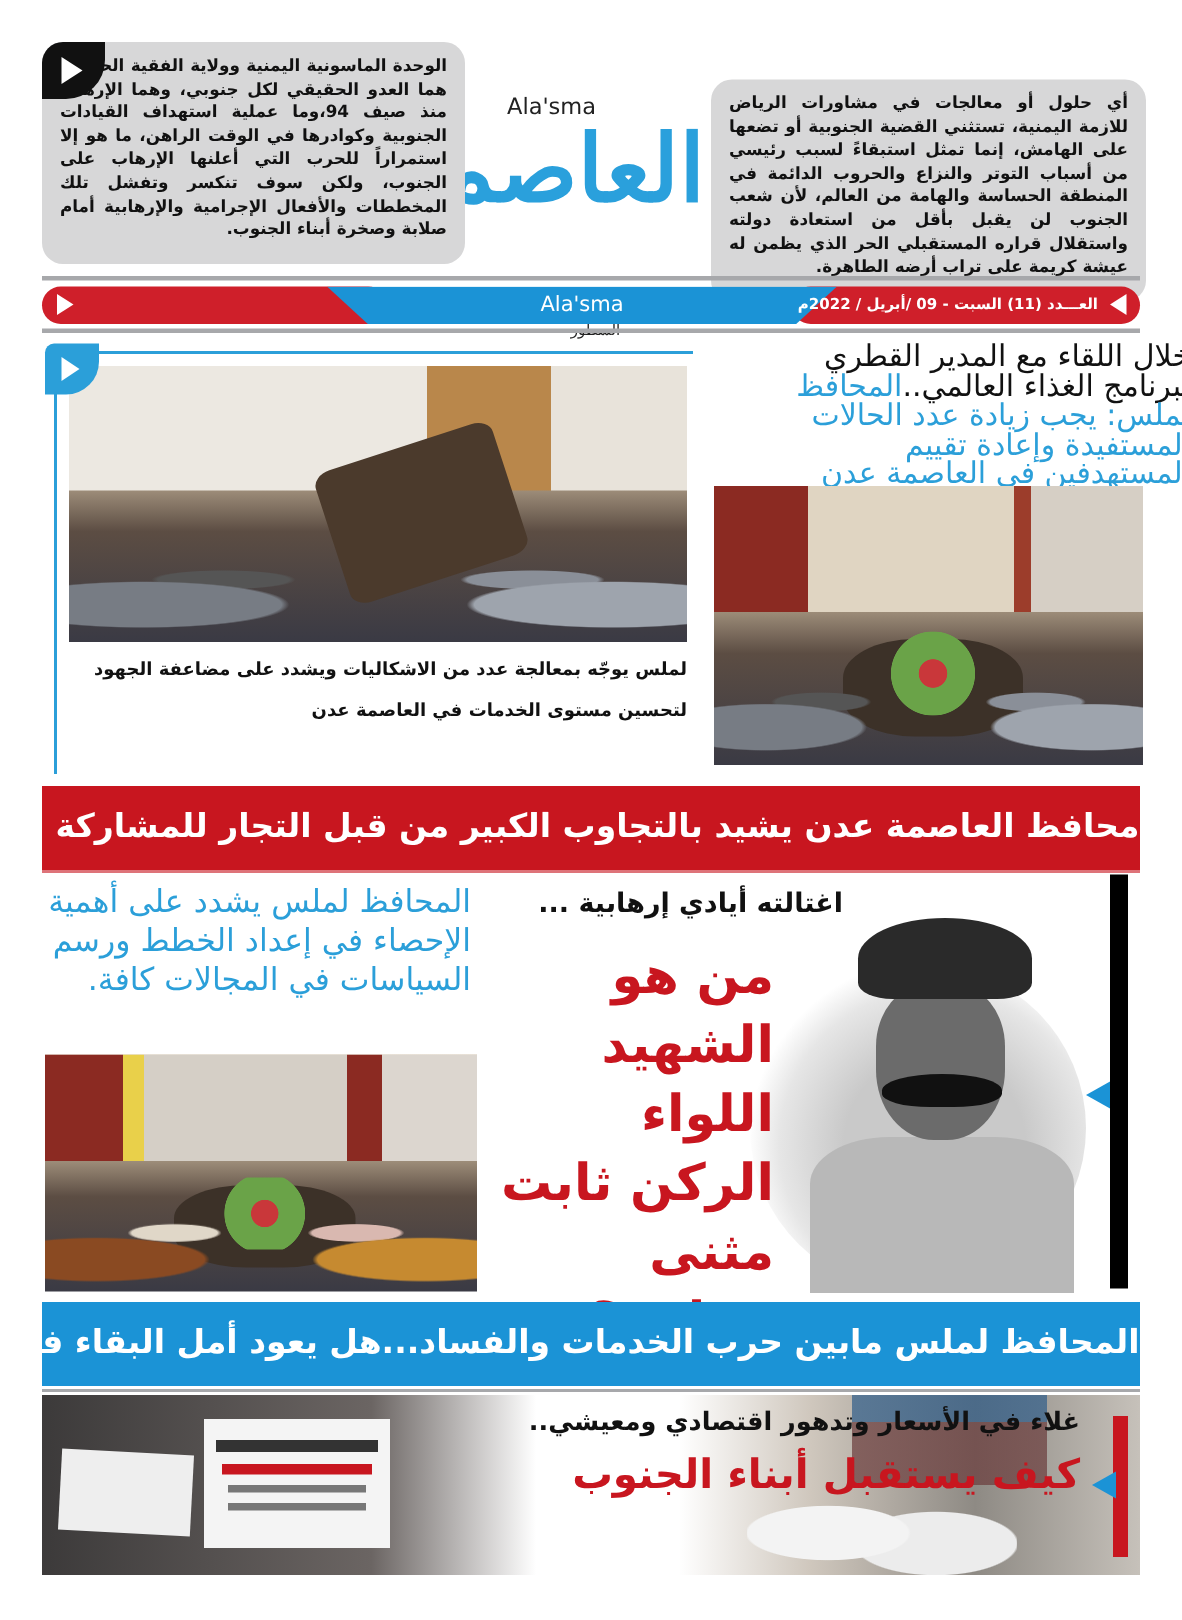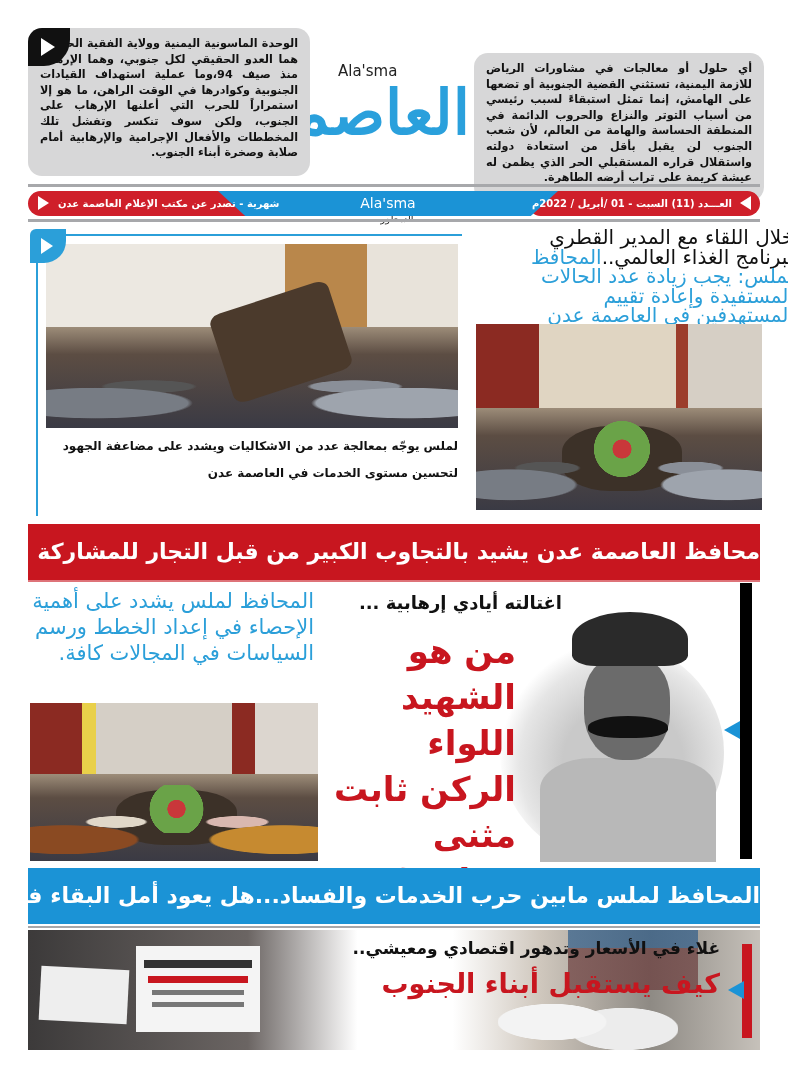"شهرية - تصدر عن مكتب" div.strip-text { html: <div>شهرية - تصدر عن مكتب الإعلام العاصمة عدن</div> -> none }
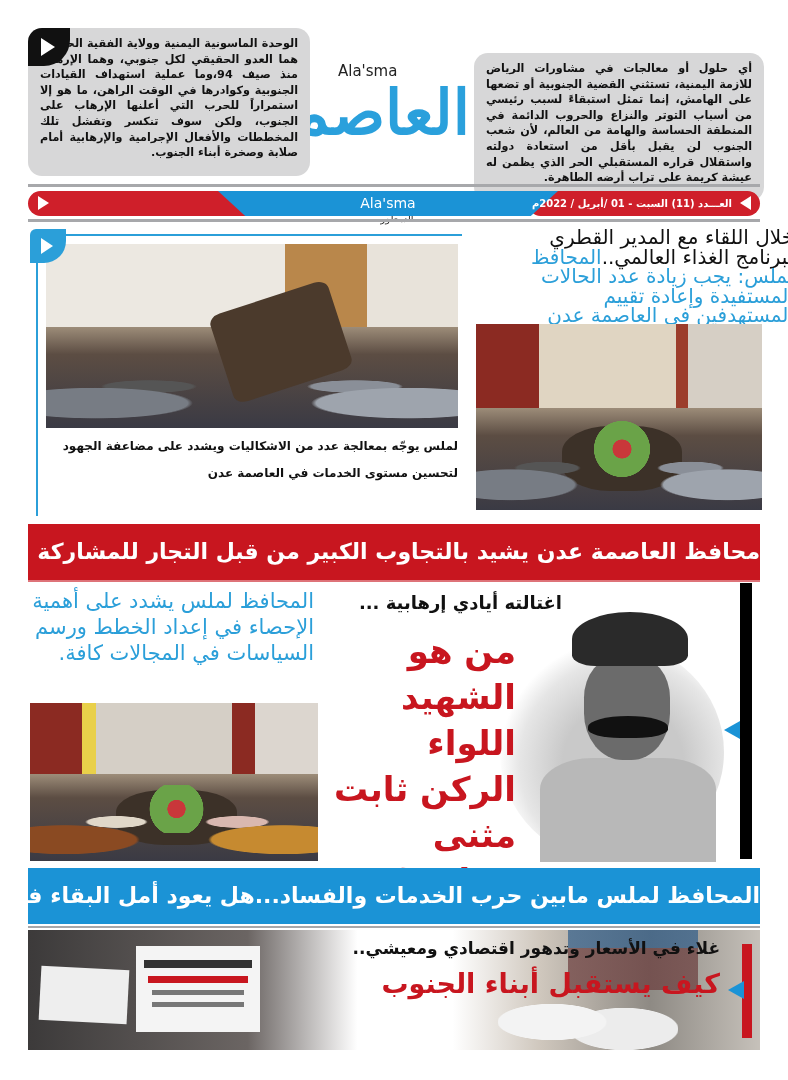"العـــدد (11) السبت - 01" div.strip-text { text: 01 -> 09 }
